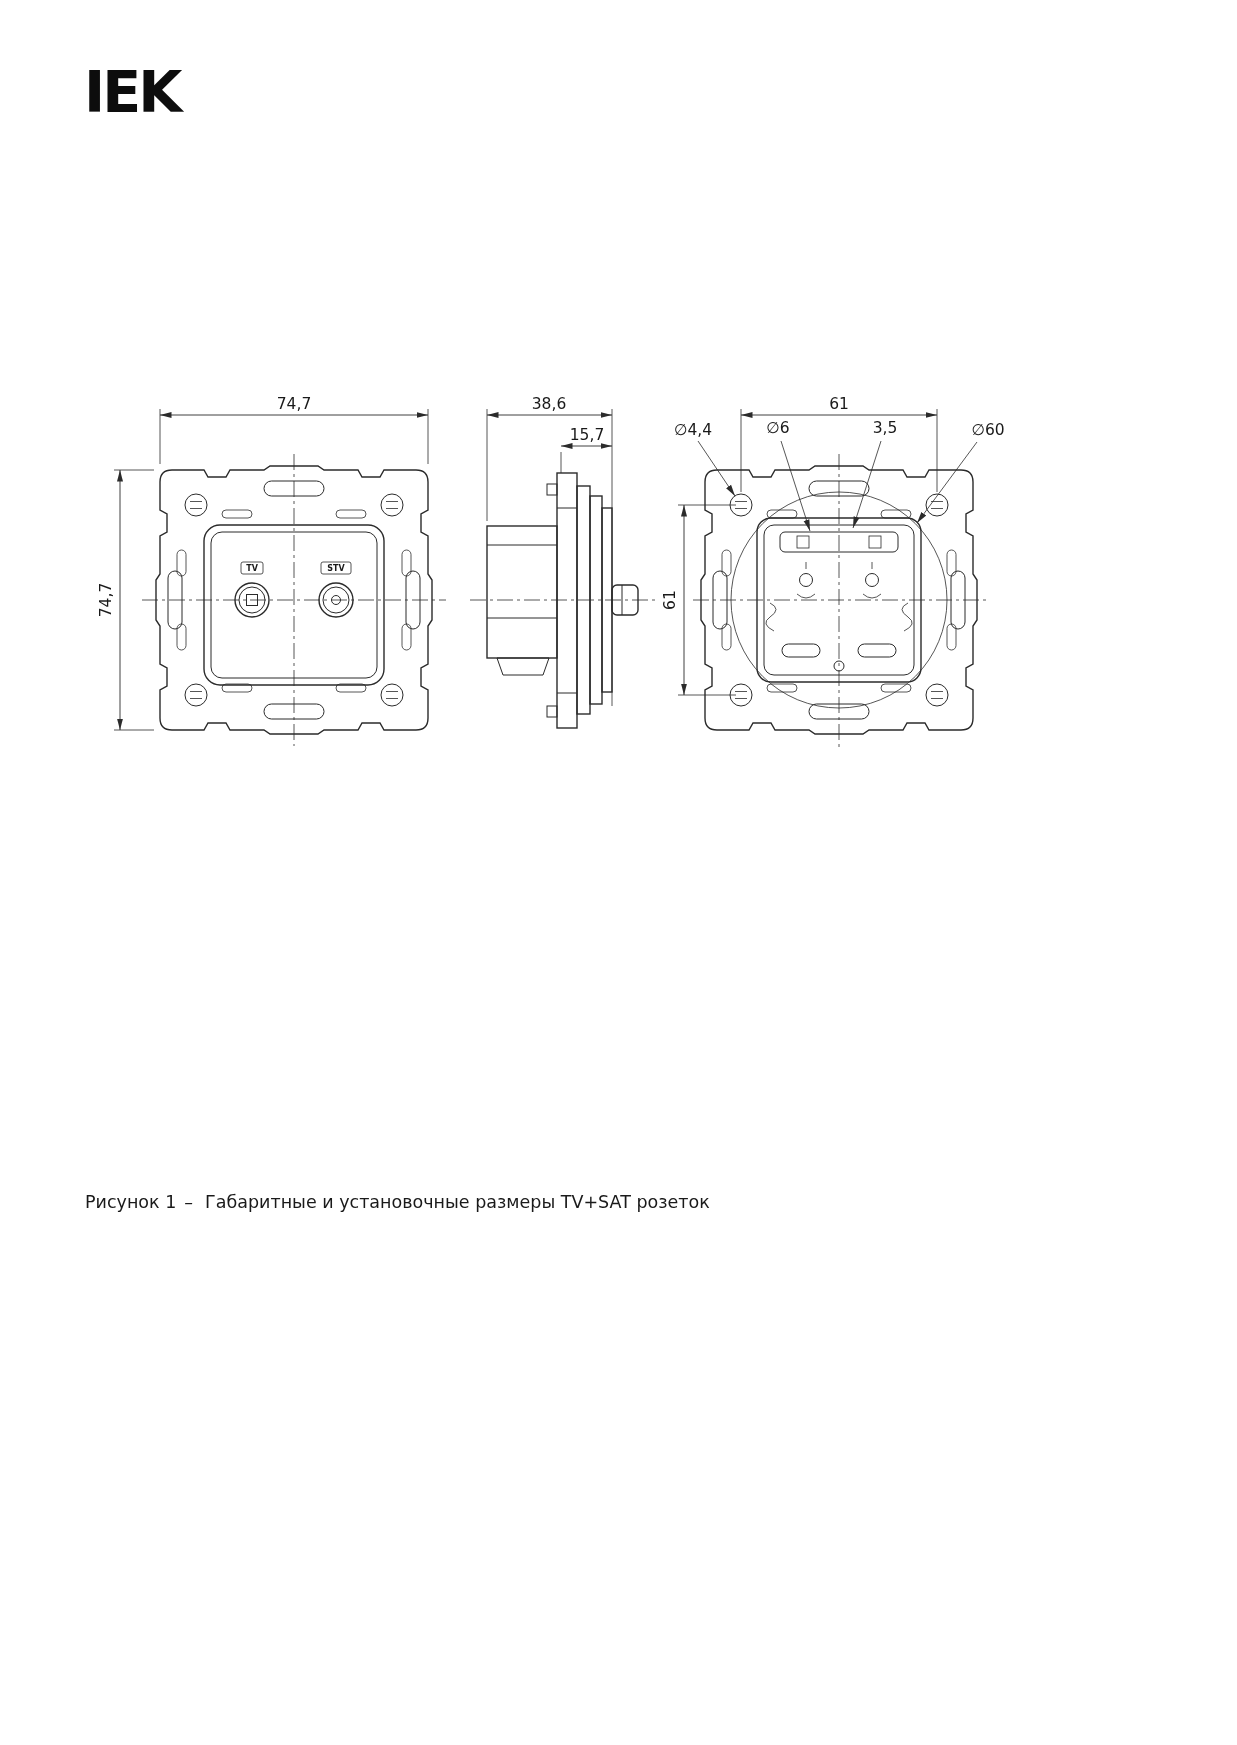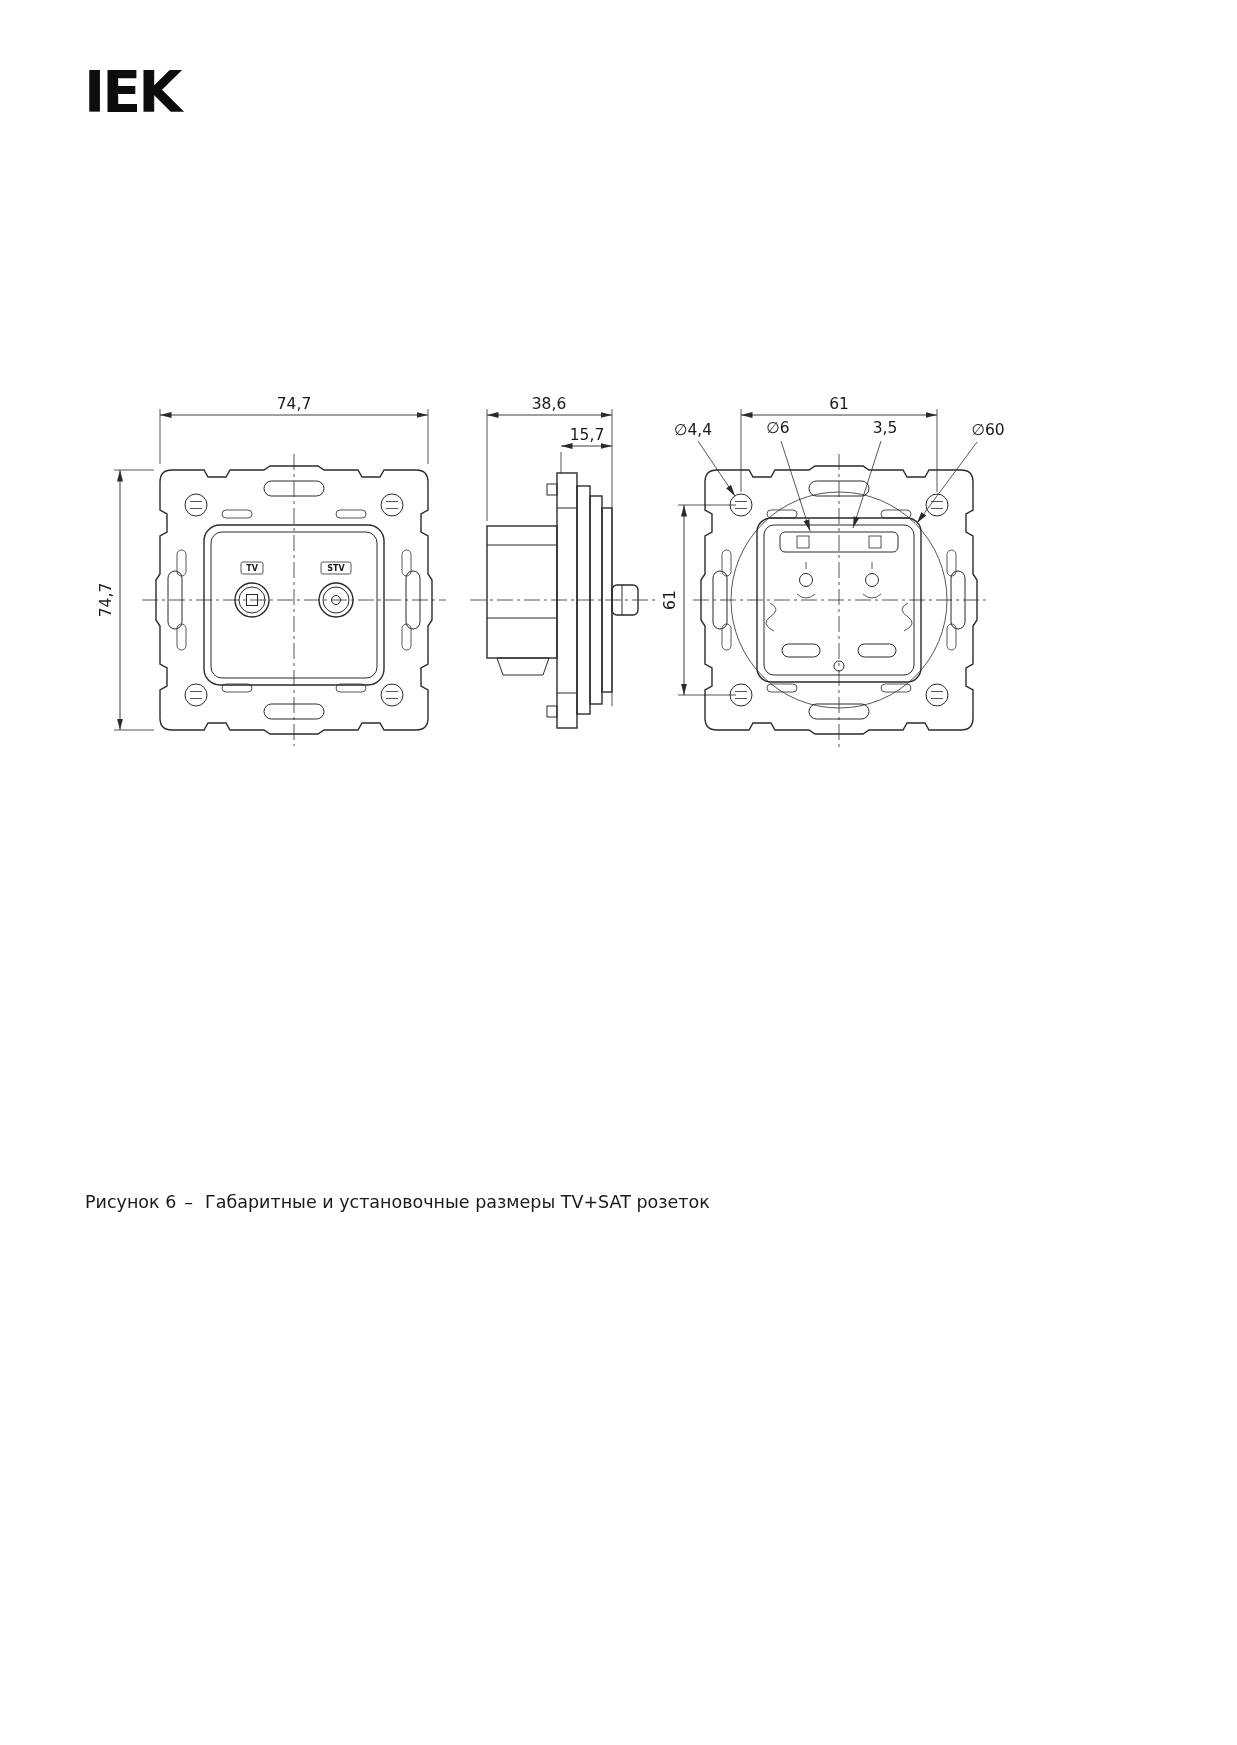"Рисунок 6" span { text: 6 -> 1 }
